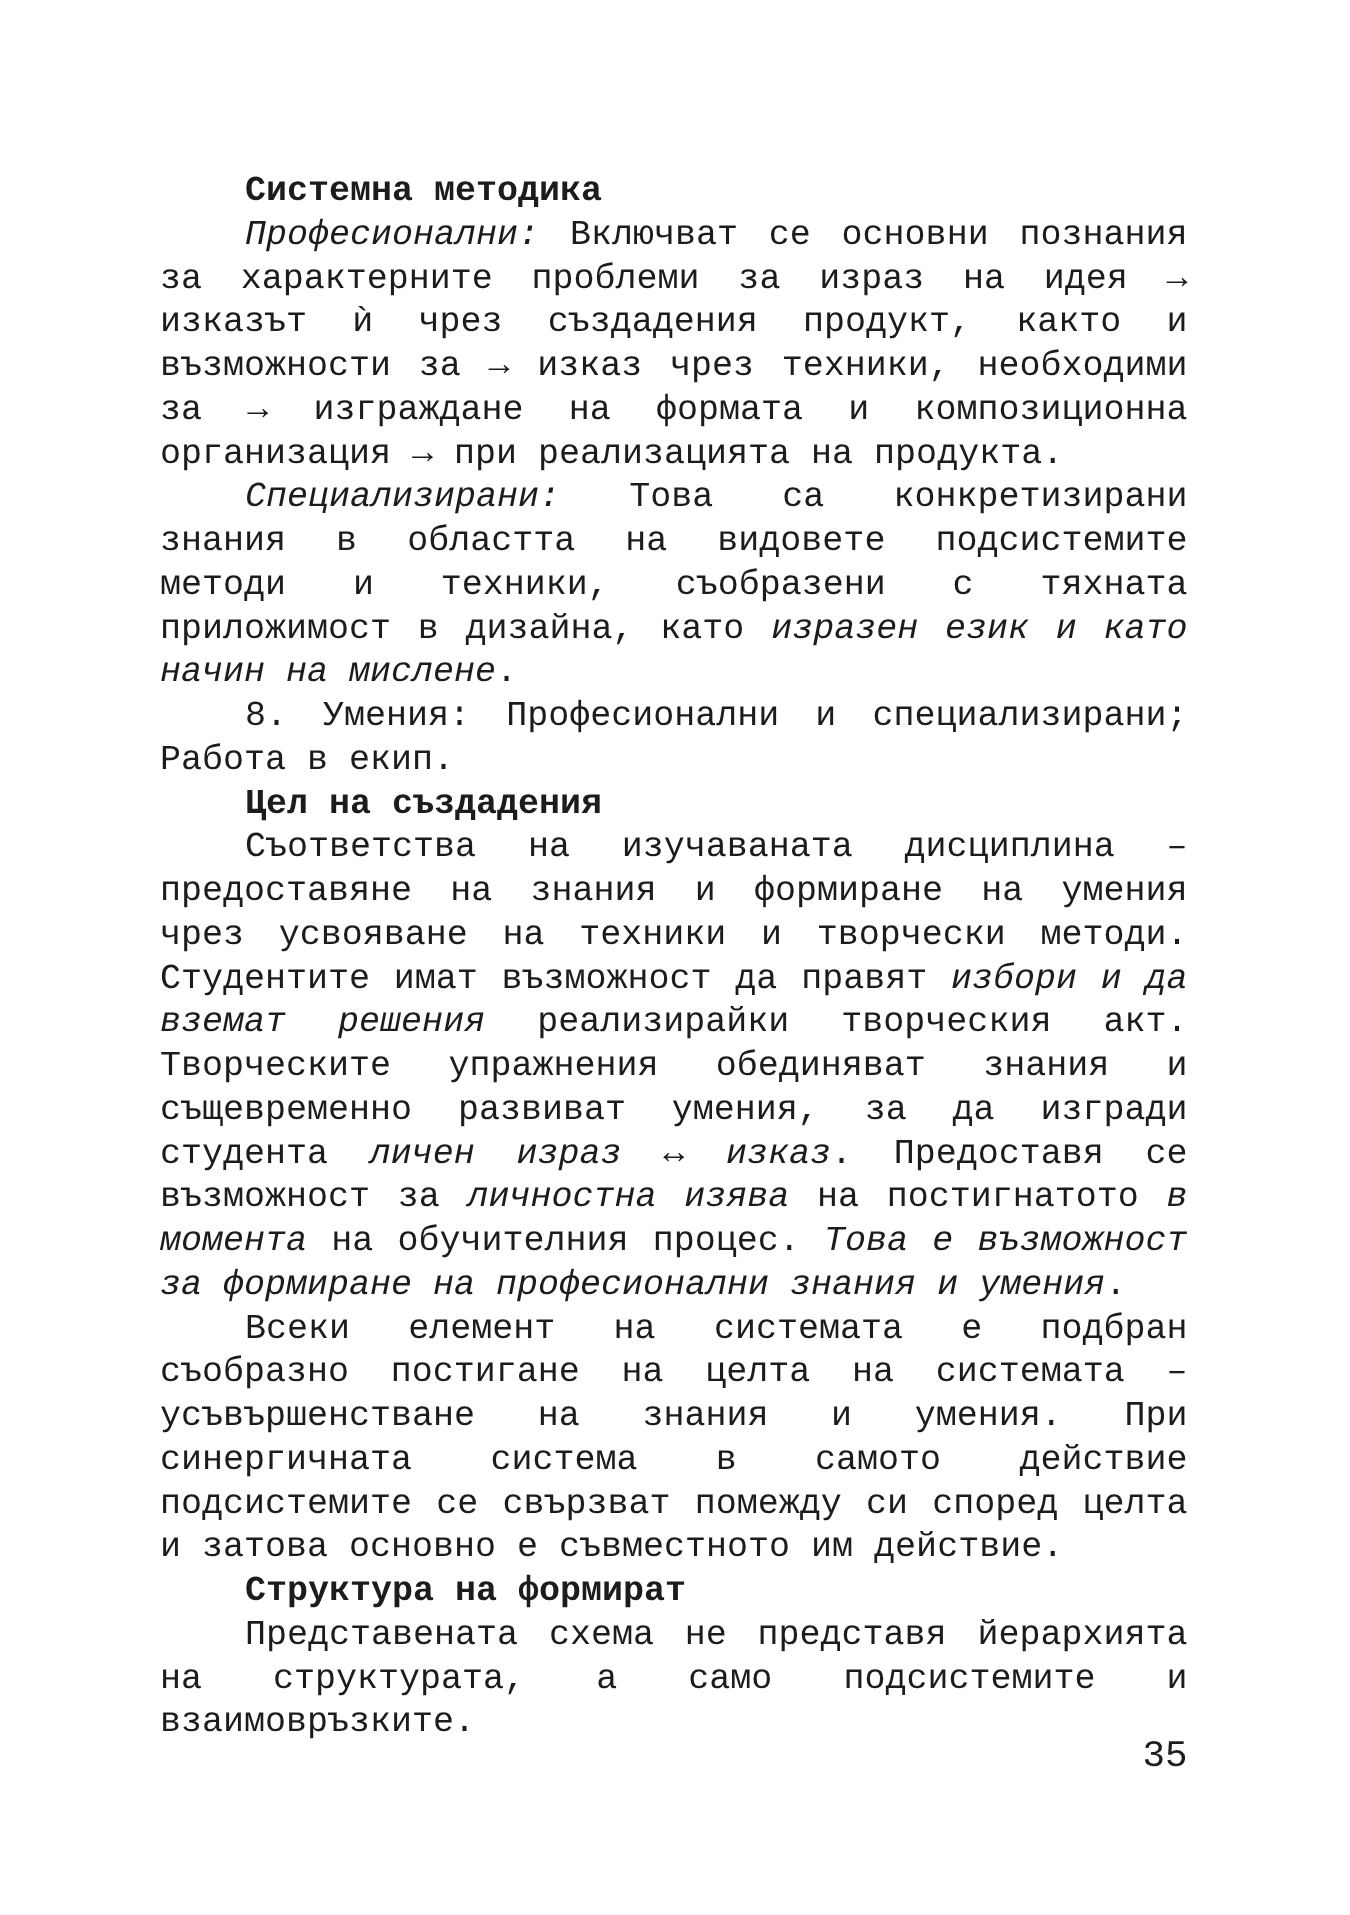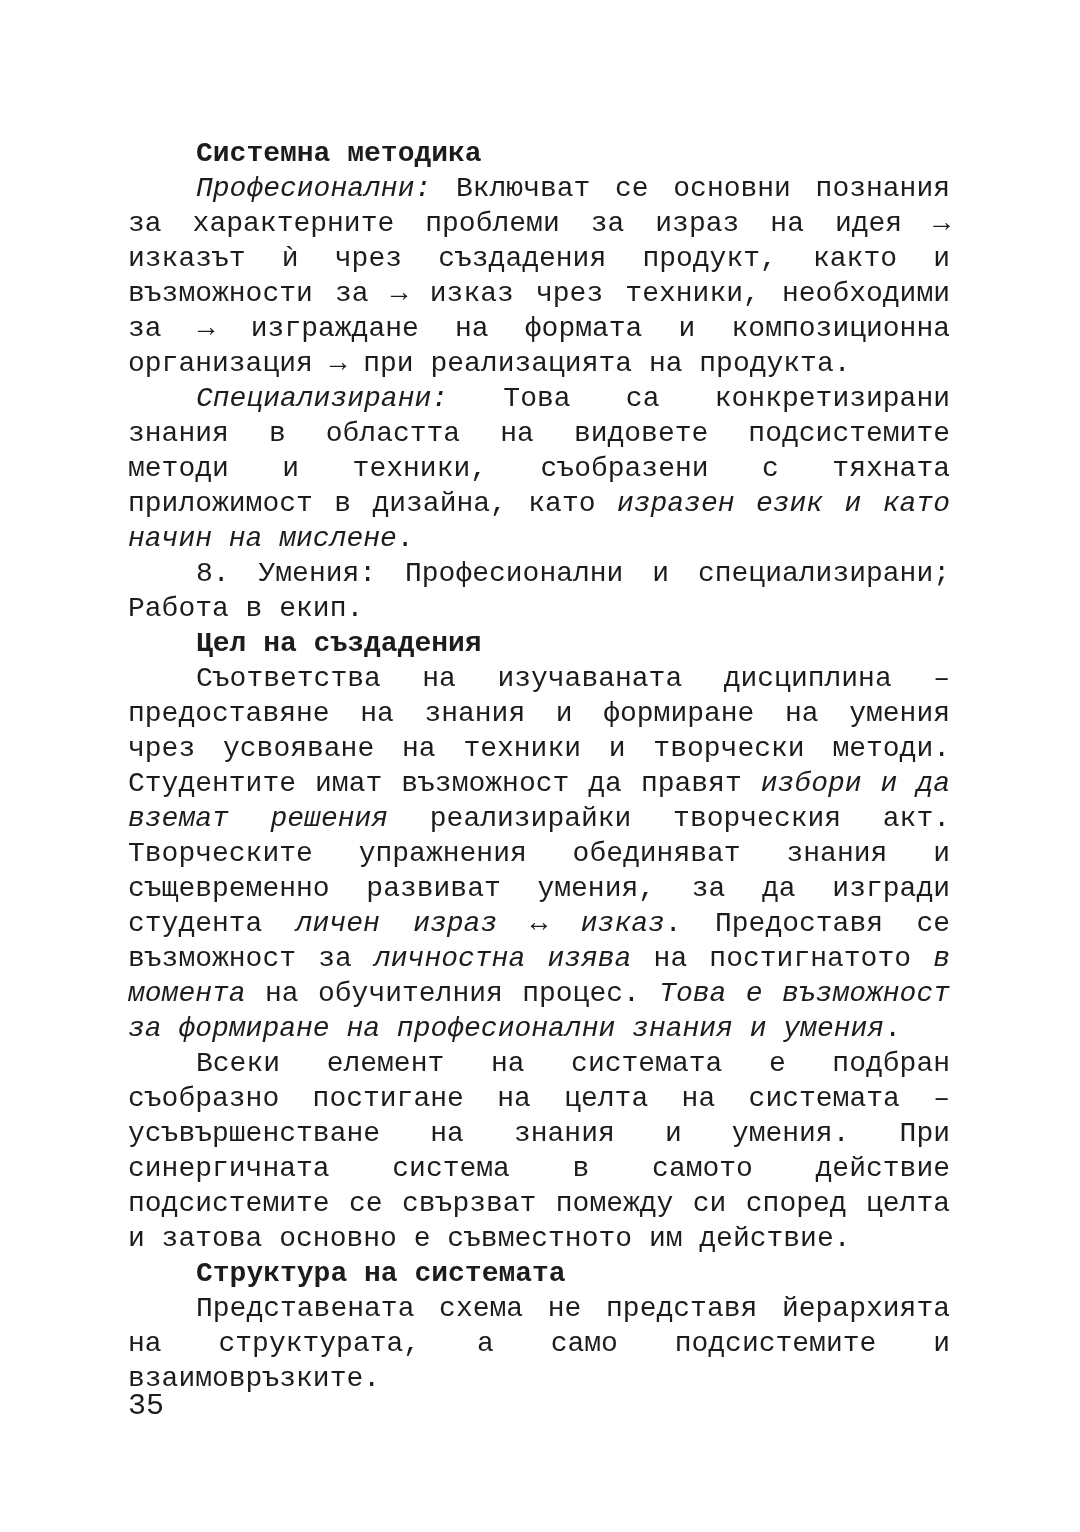"Структура на системата" span.bold { text: системата -> формират }
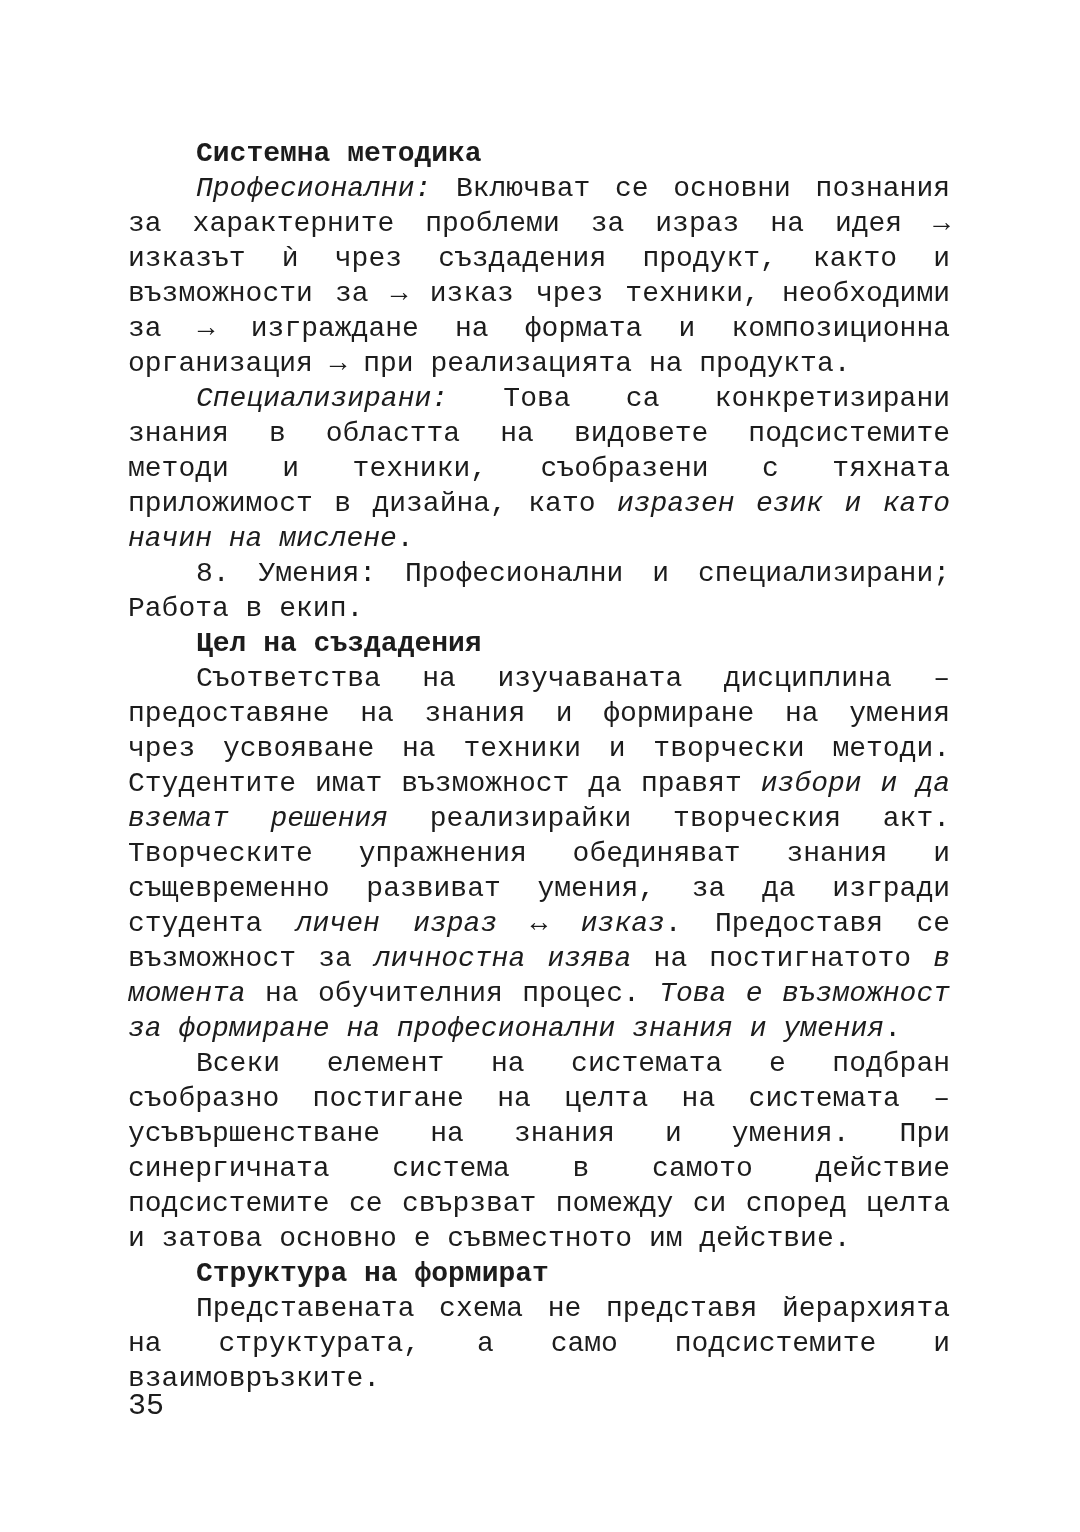"35" .page-number { text-align: left -> right }
